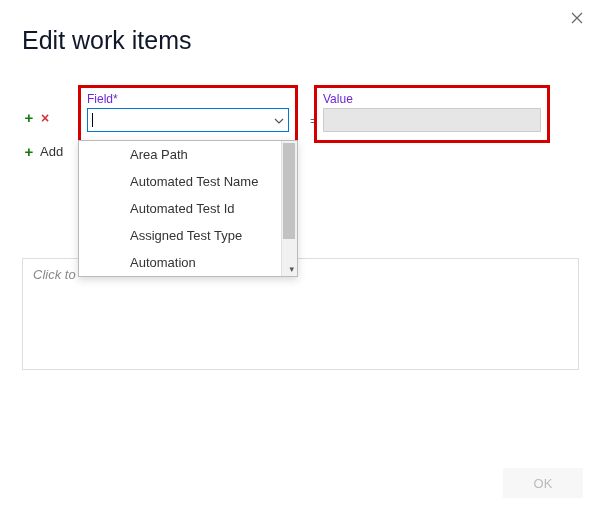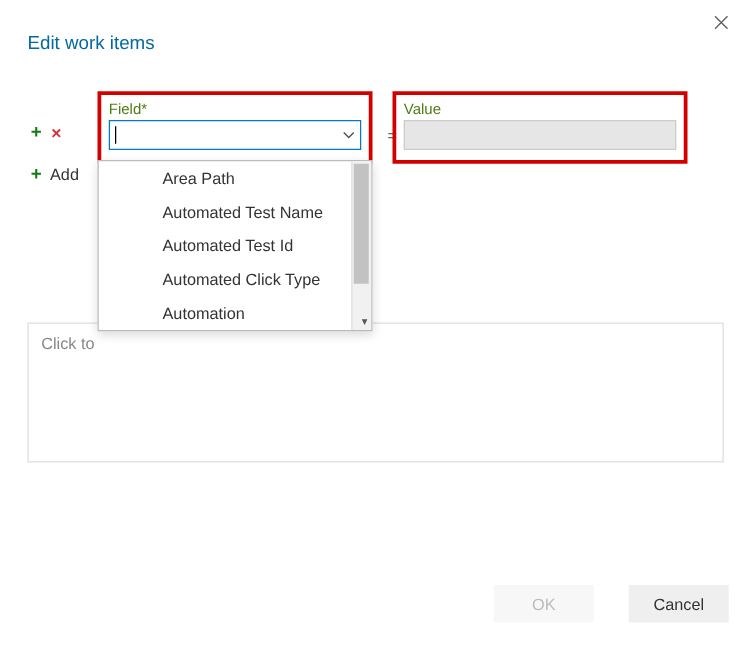"Edit work items" .title { color: #0369a1 -> #0f172a; font-size: 15px -> 25px }
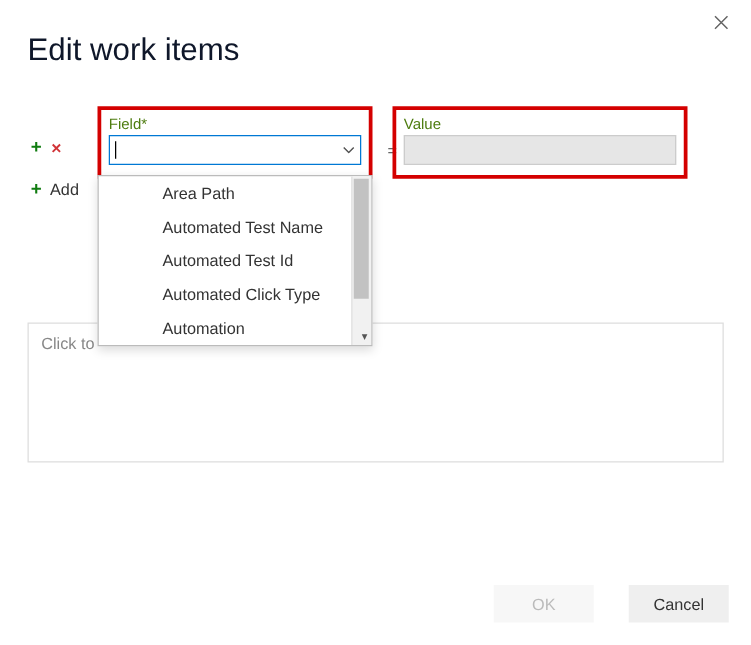"Field*" .lbl { color: #4d7c0f -> #6d28d9 }
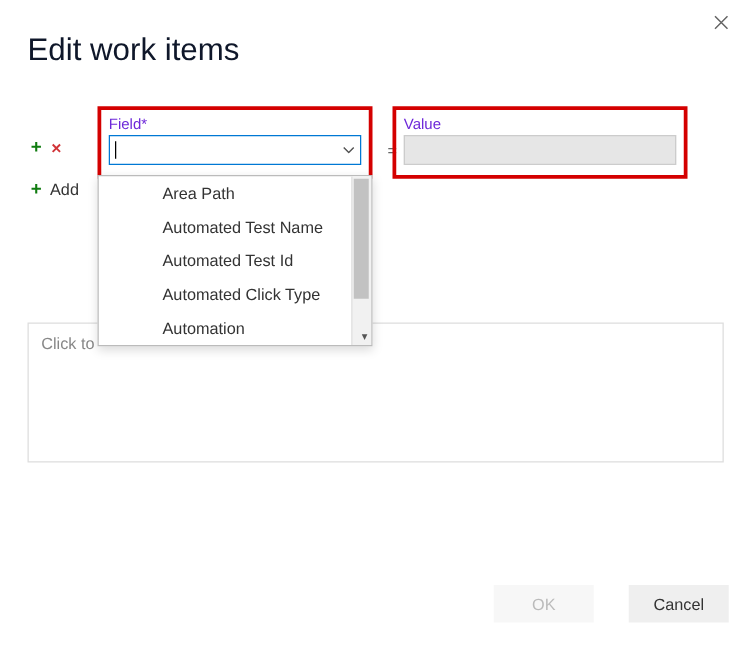"Automated Click Type" div.dd-item { text: Automated Click -> Assigned Test }
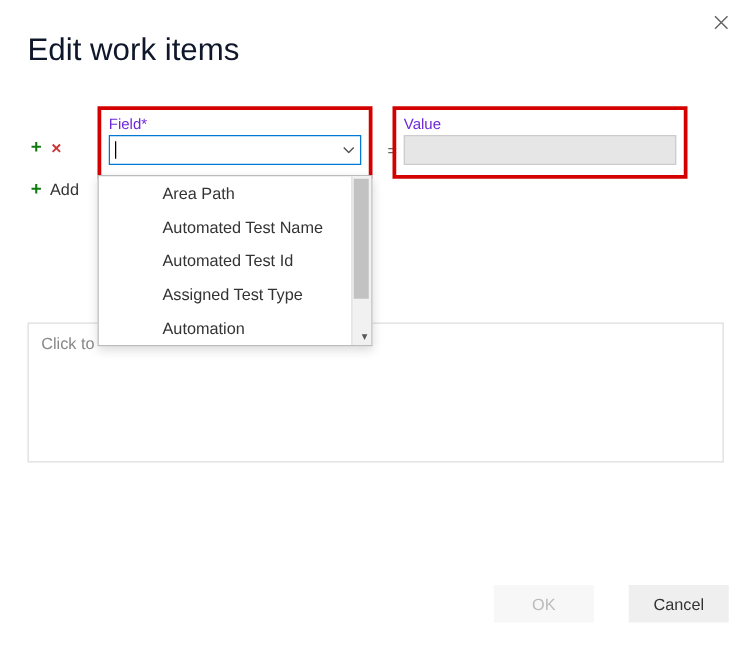"Click to" .notes { font-style: none -> italic }
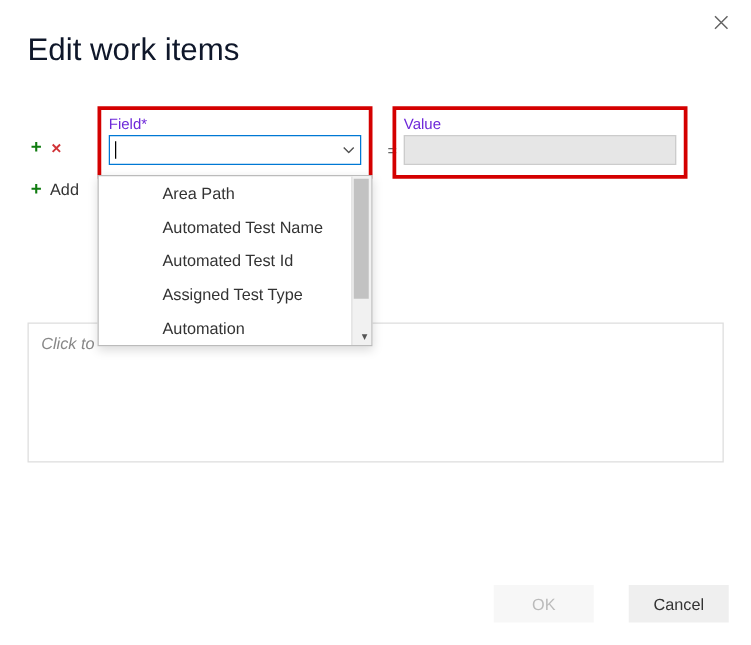"Cancel" div.btn { html: <div>Cancel</div> -> none }
